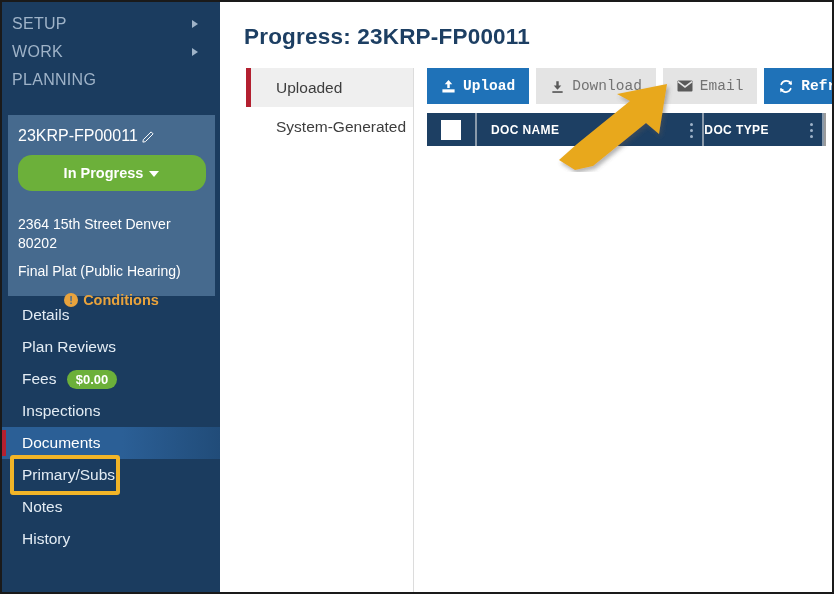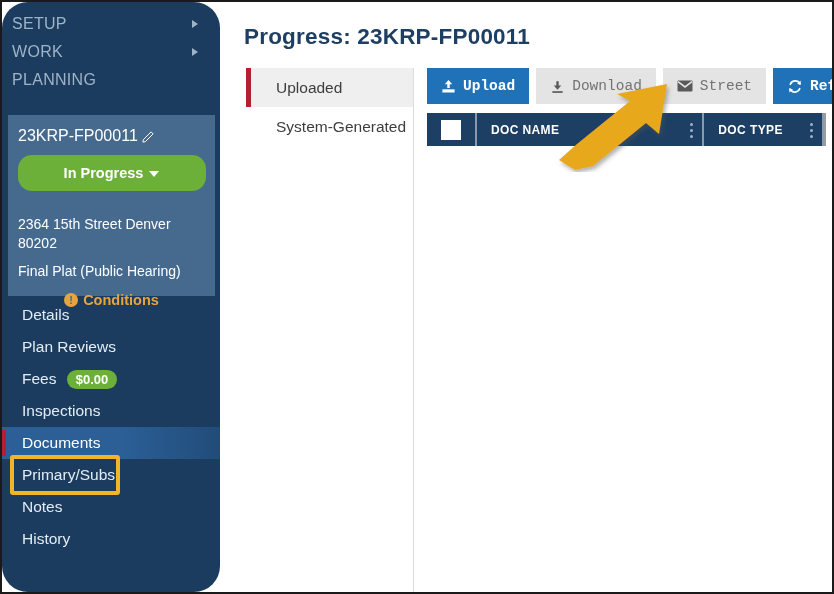"SETUP" #sidebar { border-radius: 26px -> none }
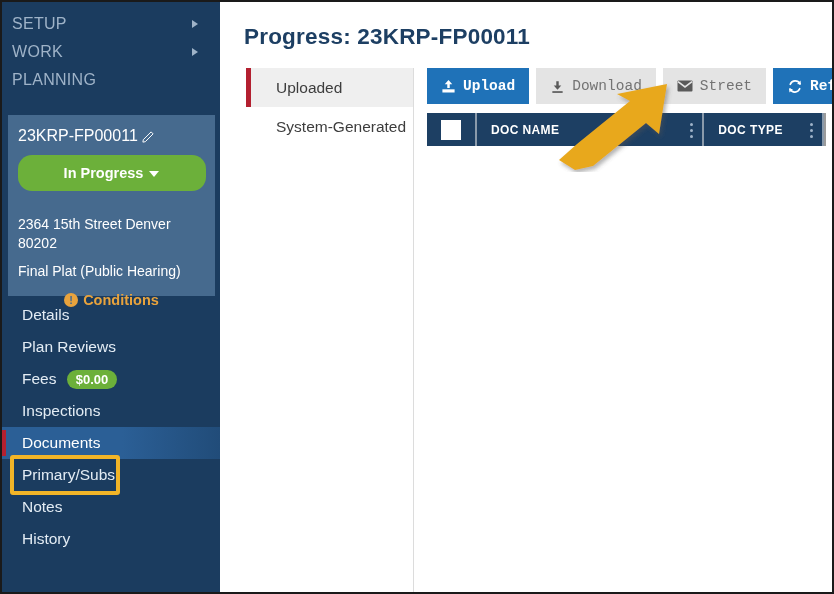"Street" span { text: Street -> Email }
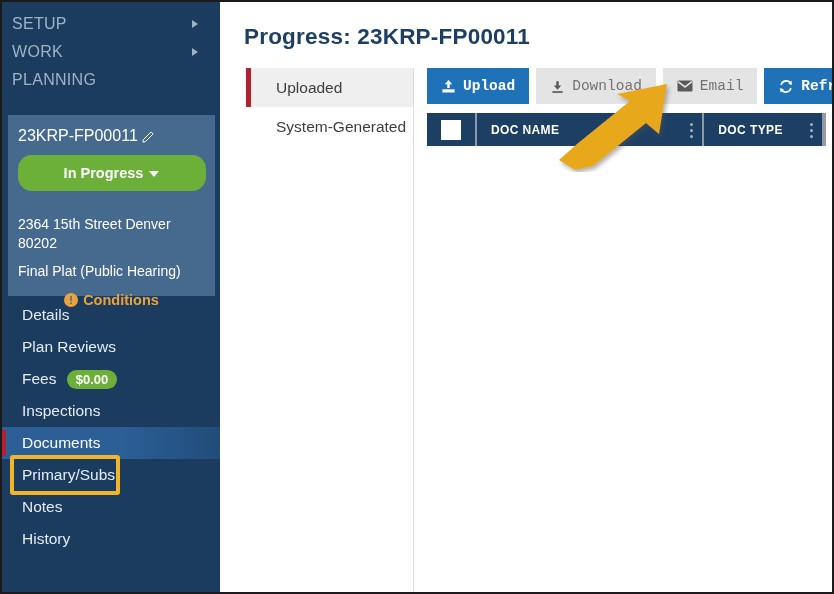"DOC TYPE" .gh-cell.typecol { padding-left: 14px -> none }
